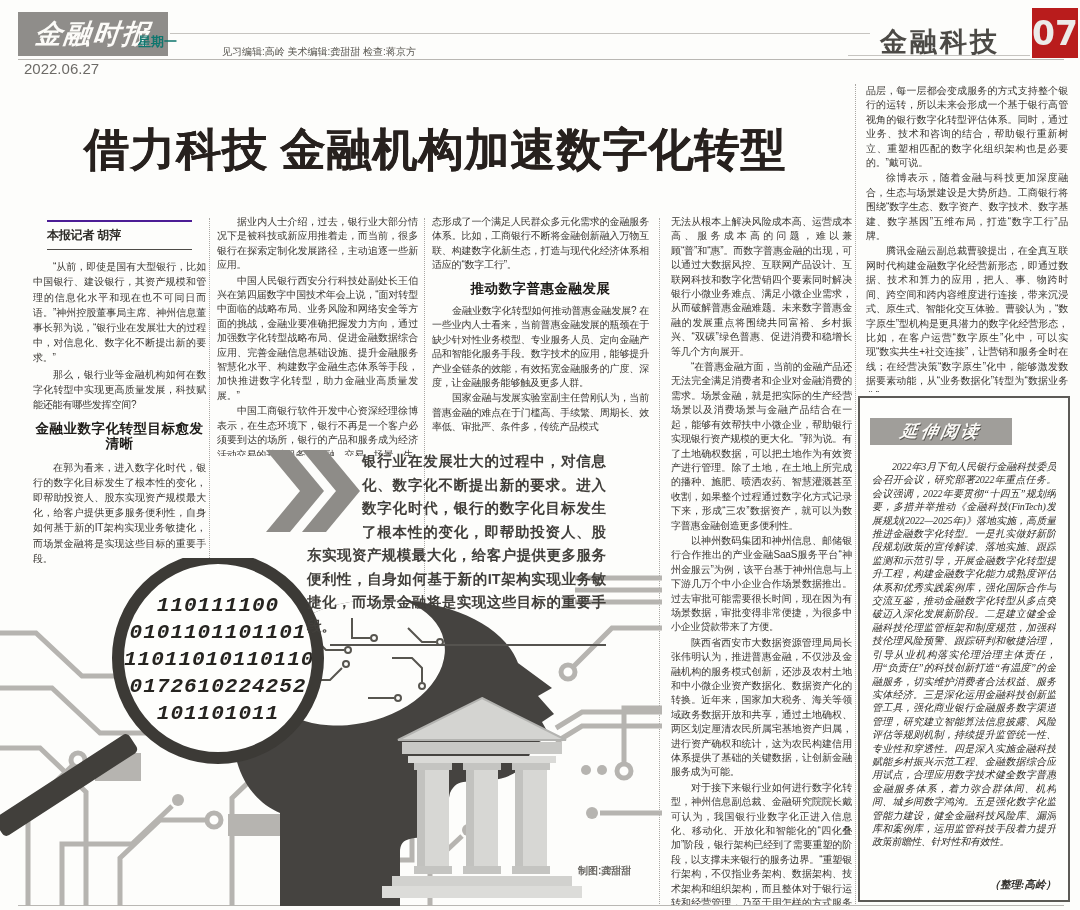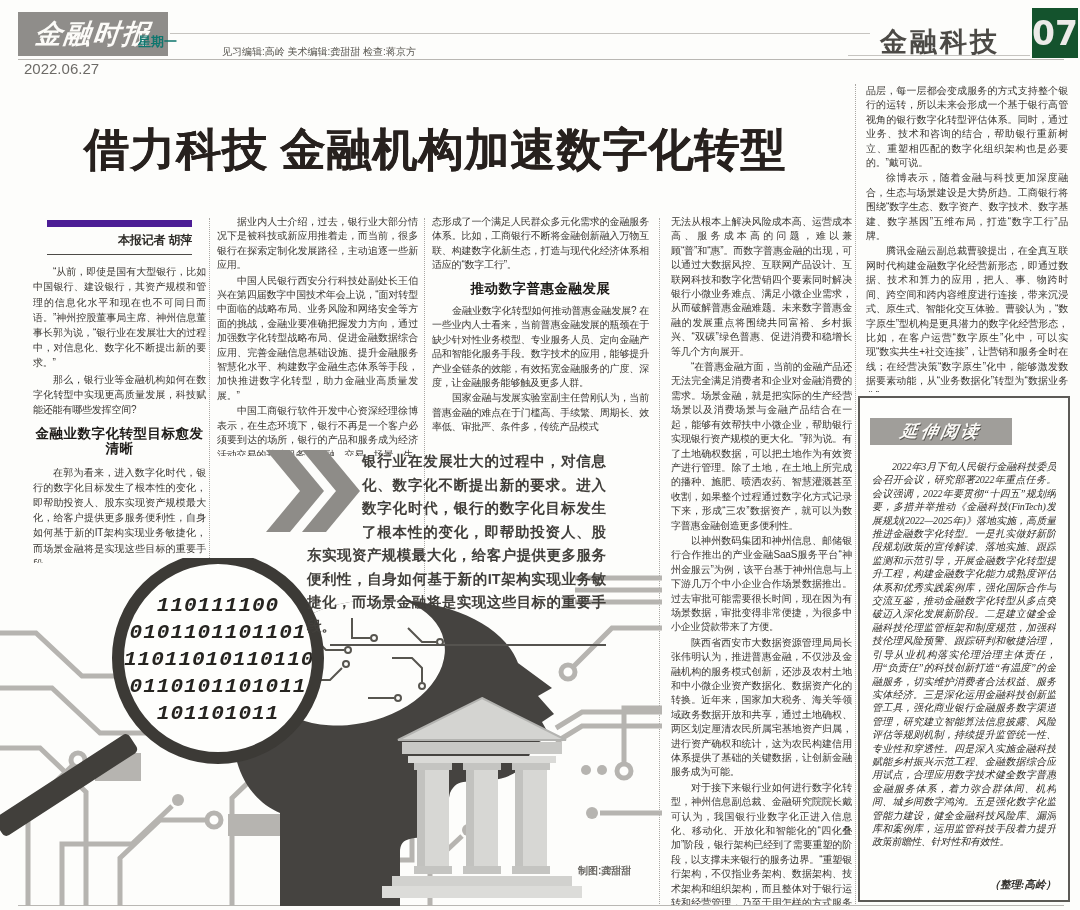"07" .pagenum-box { background: #14532d -> #b91c1c }
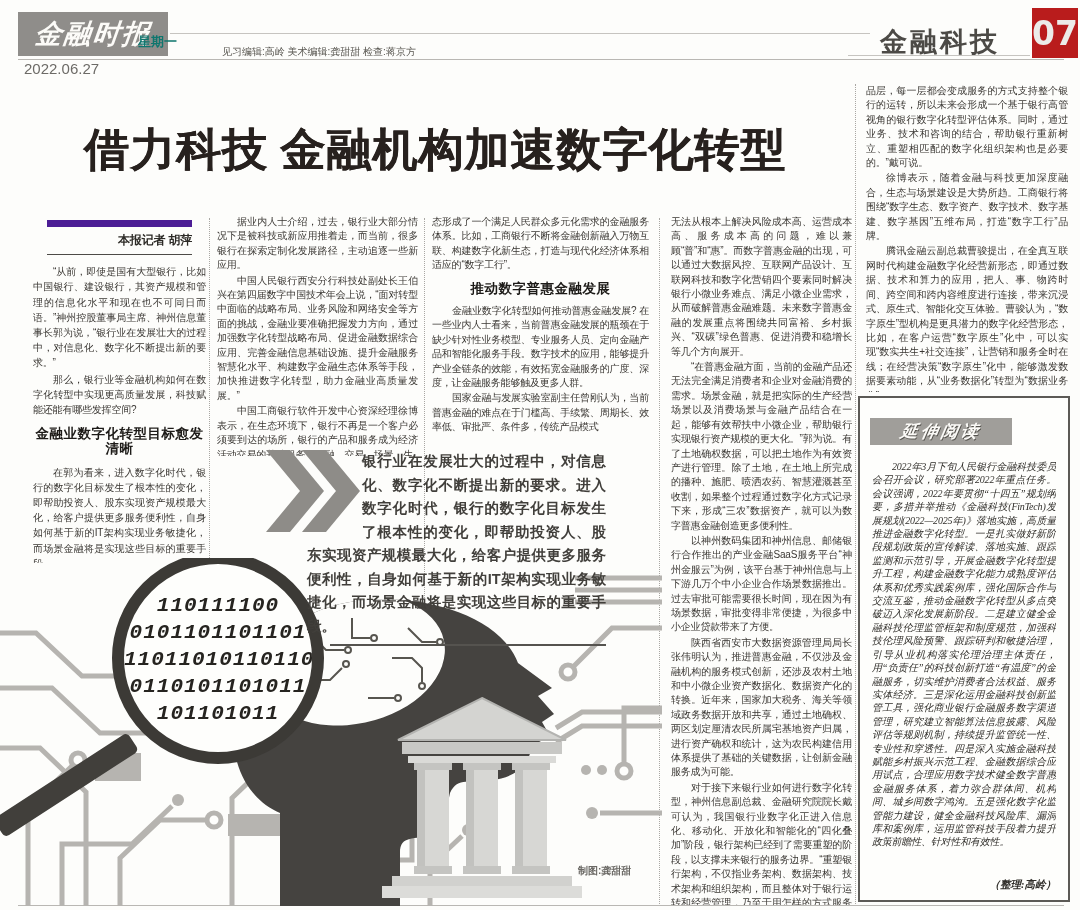"本报记者 胡萍" .byline-box { border-top: 7px solid #4c1d95 -> 2px solid #4c1d95; text-align: right -> left }
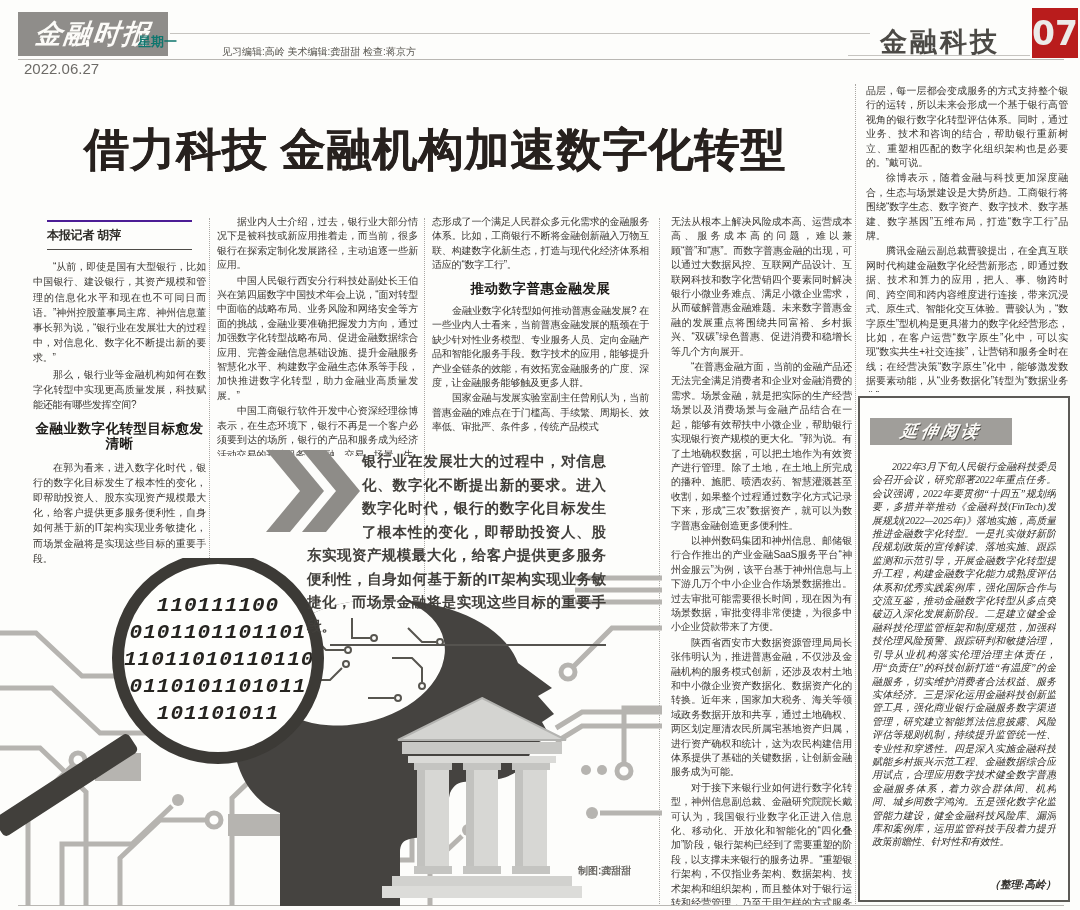"0110101101011" div { text: 0110101101011 -> 0172610224252 }
